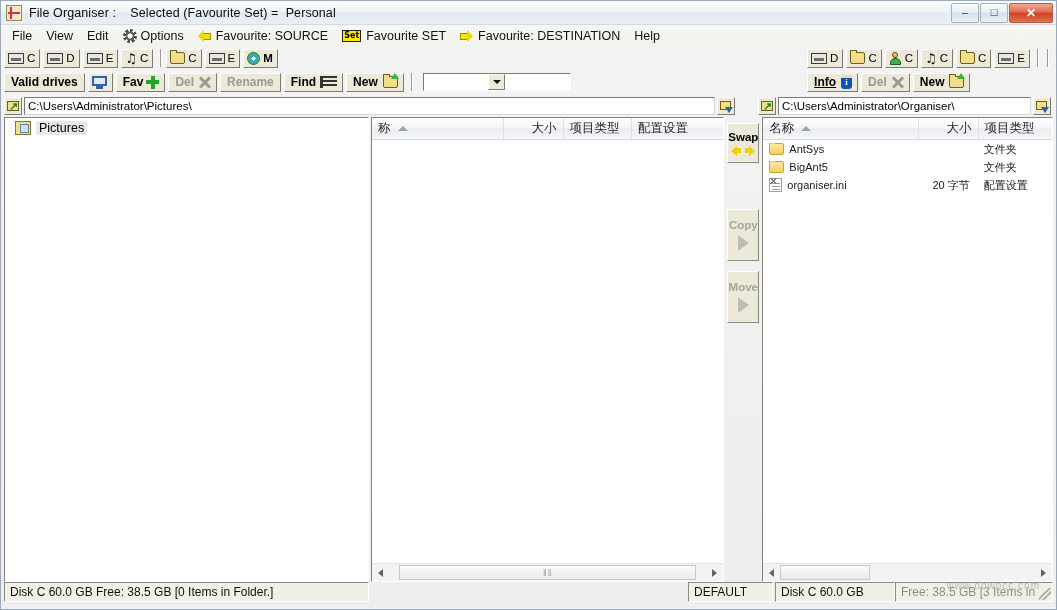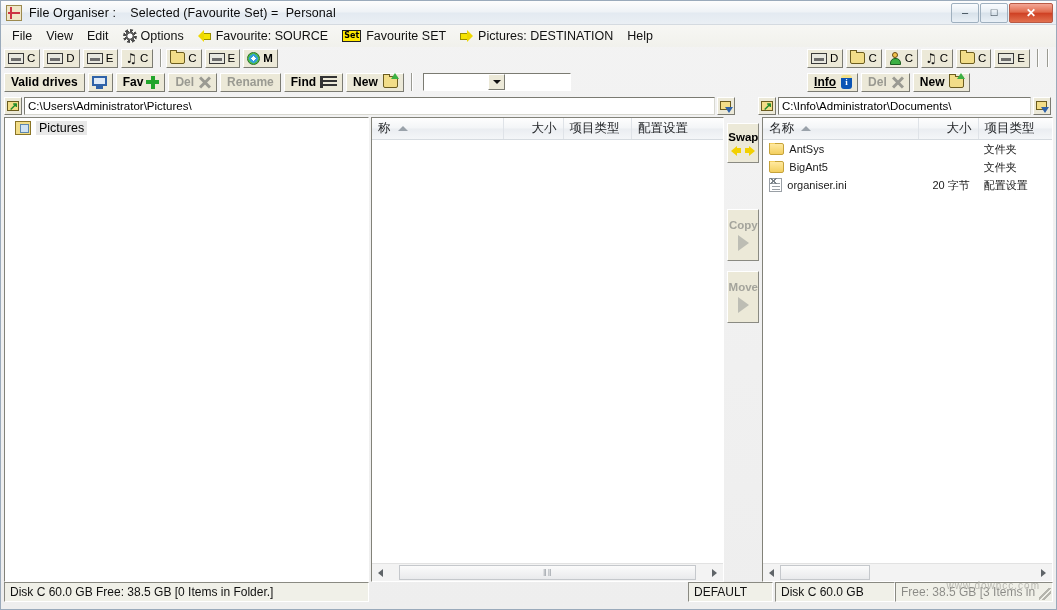"Pictures: DESTINATION" span { text: Pictures -> Favourite }
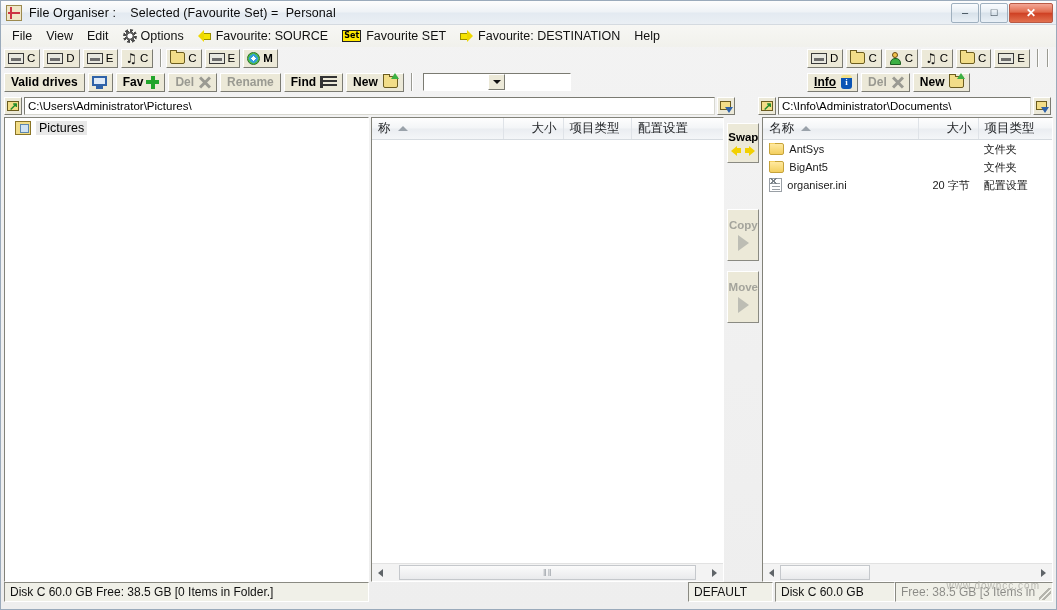"C:\Info\Administrator\Documents\" div.pb-input { text: Info\Administrator\Documents -> Users\Administrator\Organiser }
